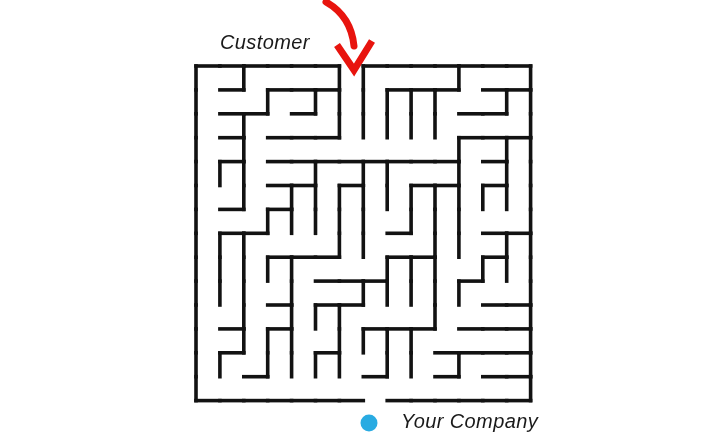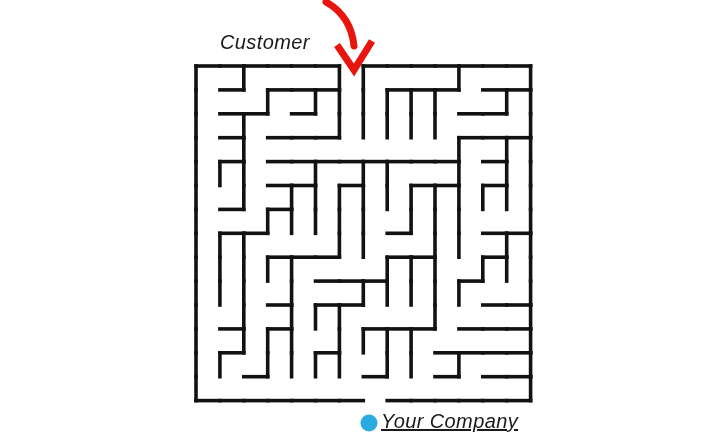"Your Company" .label-company { left: 381px -> 401px; text-decoration: underline -> none }
